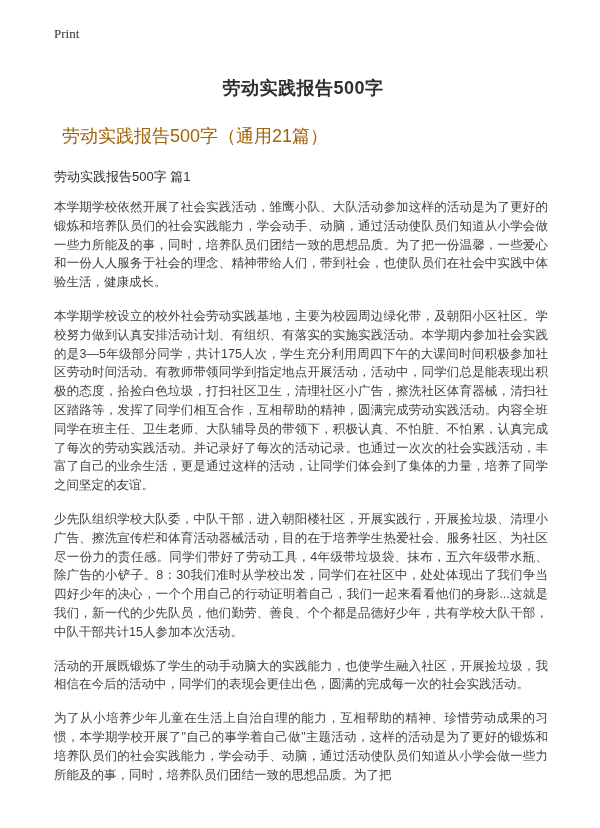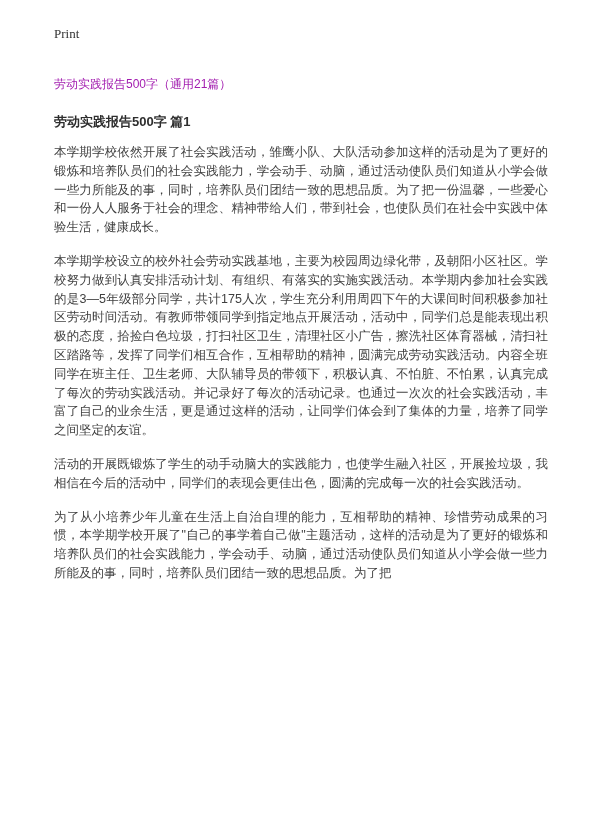"劳动实践报告500字" h1.doc-title { html: none -> <h1>劳动实践报告500字</h1> }
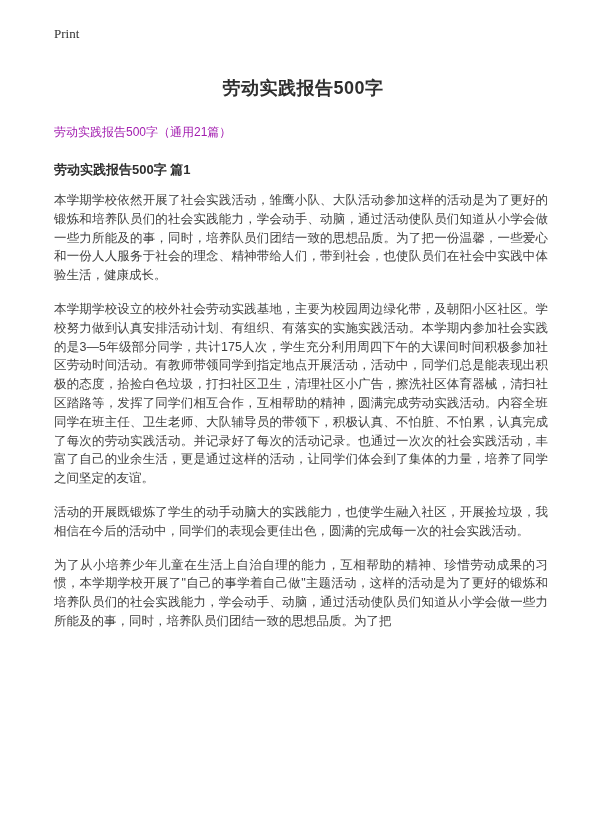"劳动实践报告500字（通用21篇）" .doc-subtitle { color: #a21caf -> #a16207; font-size: 12px -> 18px; margin: 0 0 20px 0 -> 0 0 20px 8px }
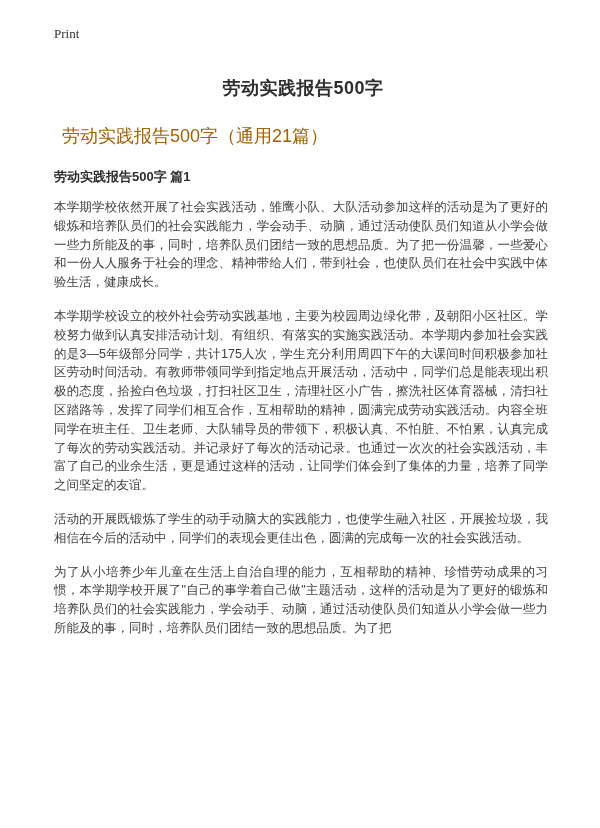"劳动实践报告500字 篇1" .section-heading { font-weight: bold -> normal }
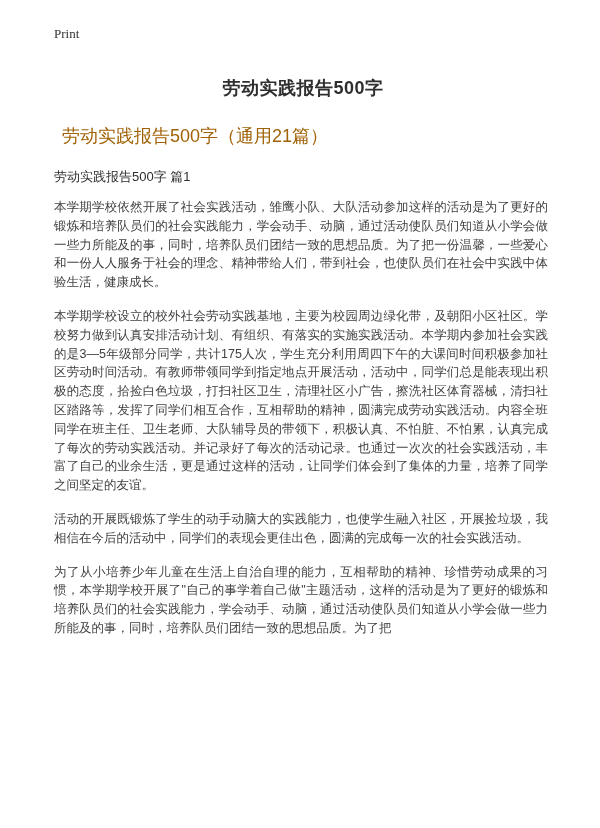"少先队组织学校大队委，中队干部，进入朝阳楼社区，开展实践行，开展捡垃圾、清理小广" p.para { html: none -> <p>少先队组织学校大队委，中队干部，进入朝阳楼社区，开展实践行，开展捡垃圾、清理小广告、擦洗宣传栏和体育活动器械活动，目的在于培养学生热爱社会、服务社区、为社区尽一份力的责任感。同学们带好了劳动工具，4年级带垃圾袋、抹布，五六年级带水瓶、除广告的小铲子。8：30我们准时从学校出发，同学们在社区中，处处体现出了我们争当四好少年的决心，一个个用自己的行动证明着自己，我们一起来看看他们的身影...这就是我们，新一代的少先队员，他们勤劳、善良、个个都是品德好少年，共有学校大队干部，中队干部共计15人参加本次活动。</p> }
